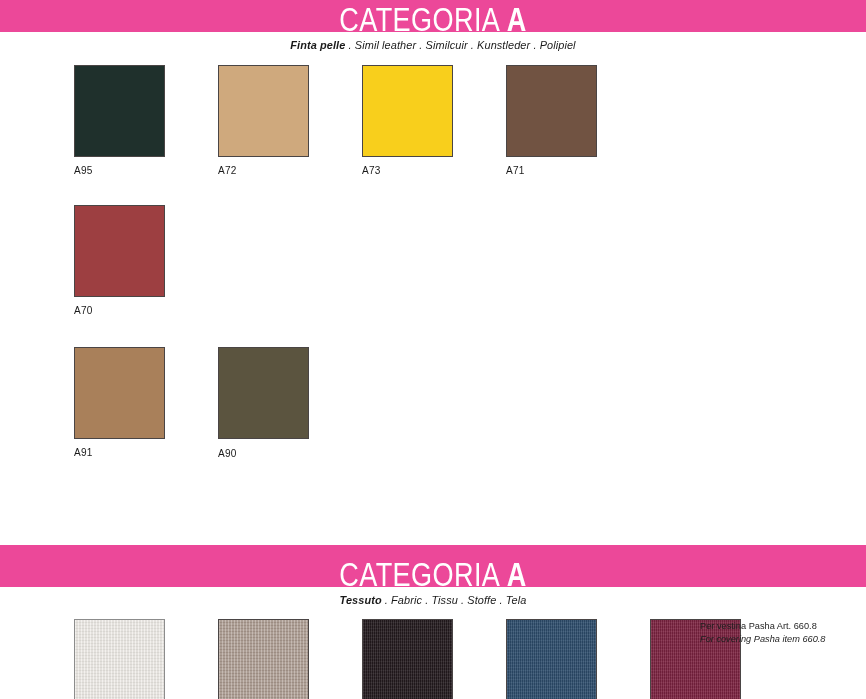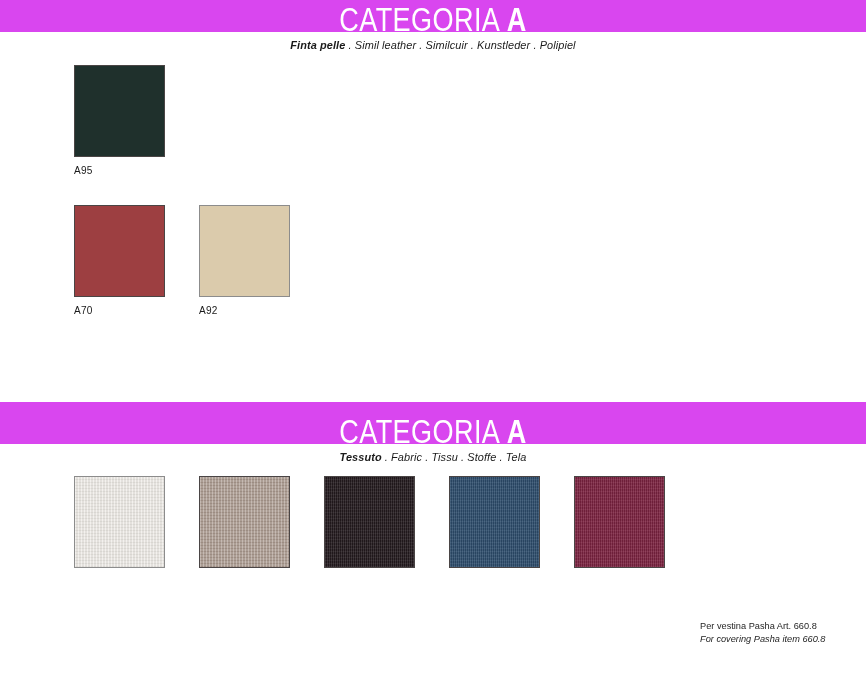"CATEGORIA A" .band { background: #d946ef -> #ec4899 }
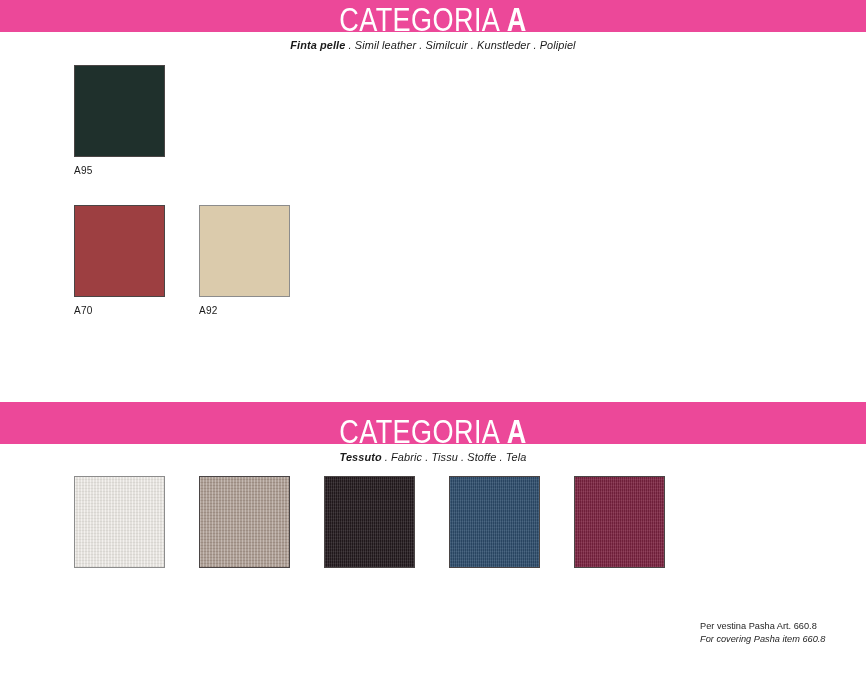"A95" .row { gap: none -> 19px }
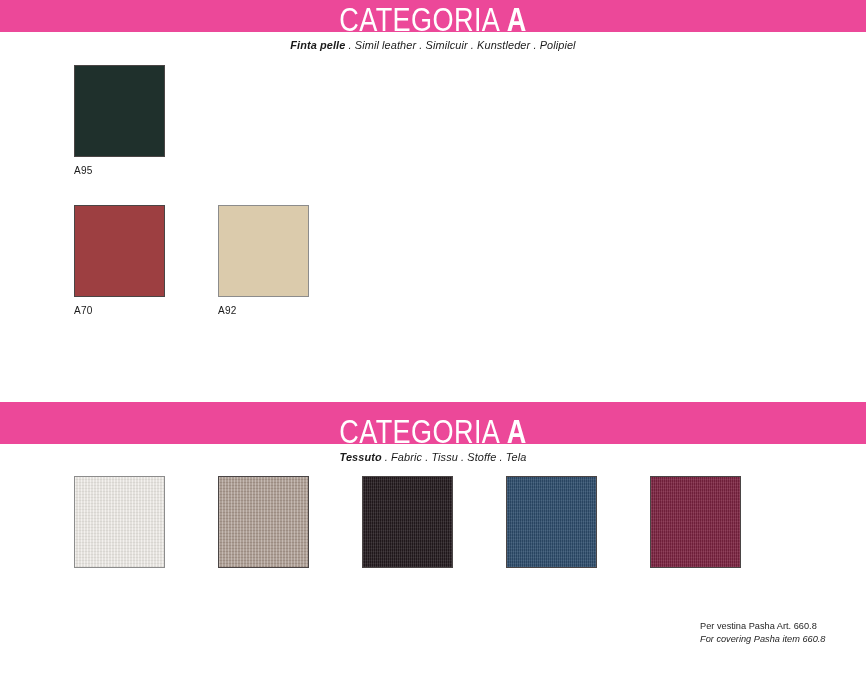"A72" div.cell { html: none -> <div> <div></div> <div>A72</div> </div> }
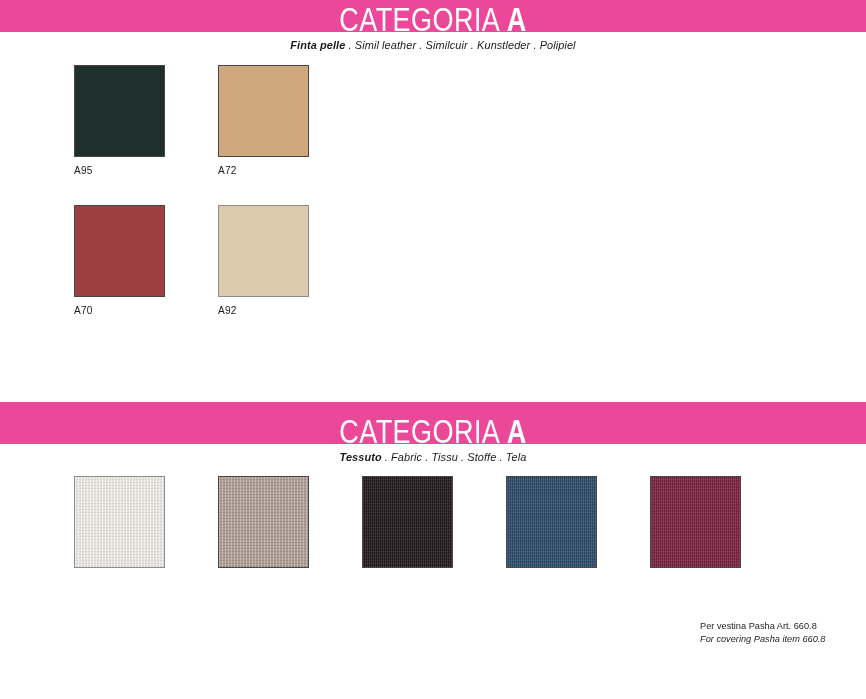"A73" div.cell { html: none -> <div> <div></div> <div>A73</div> </div> }
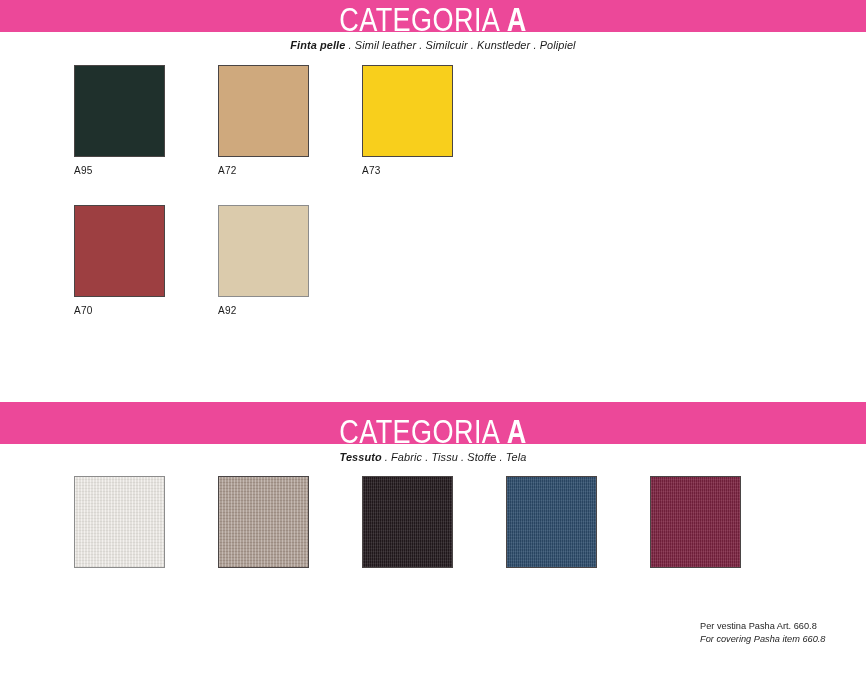"A71" div.cell { html: none -> <div> <div></div> <div>A71</div> </div> }
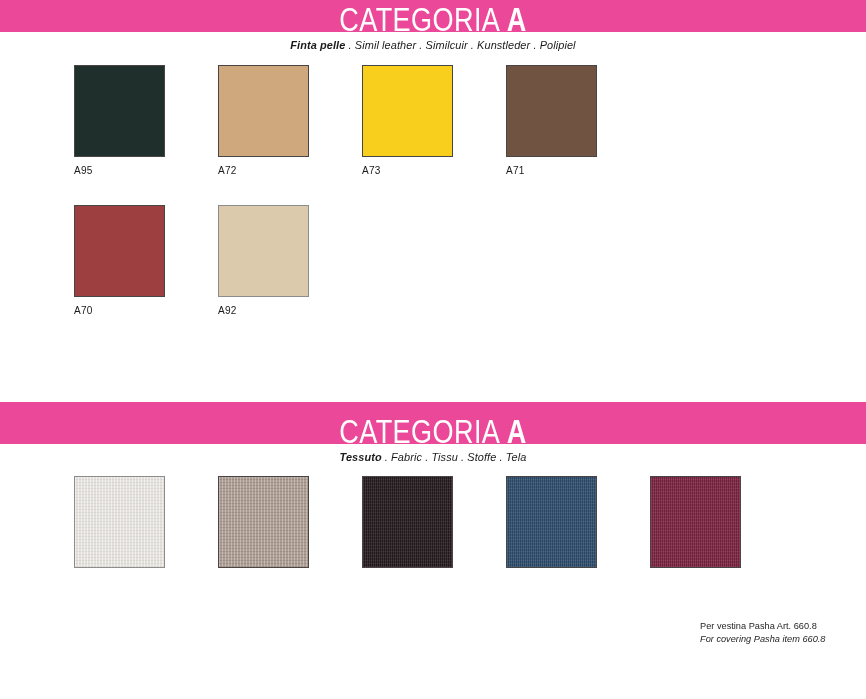"A92" div.cell { html: <div> <div></div> <div>A92</div> </div> -> none }
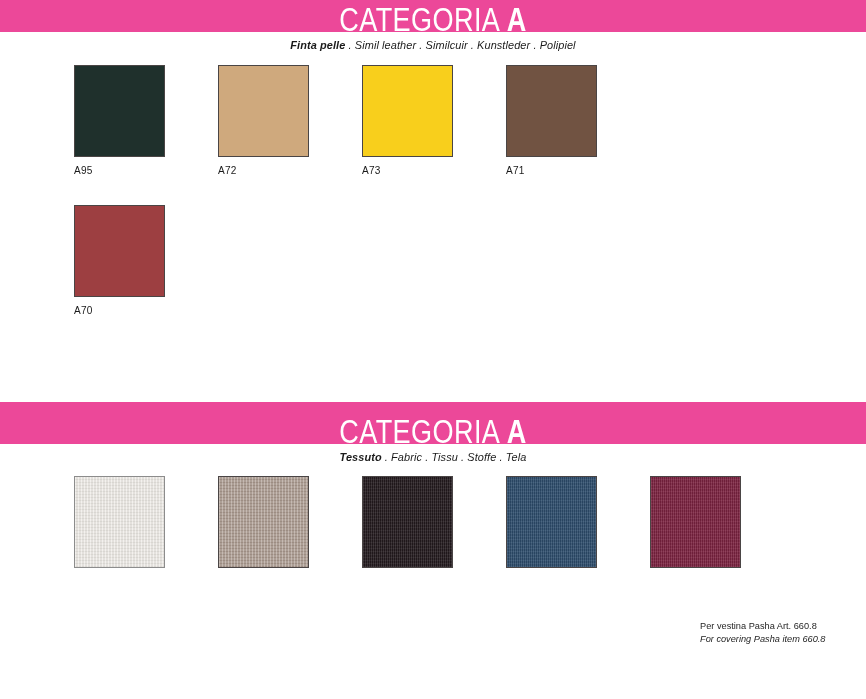"A91" div.row { html: none -> <div> <div> <div></div> <div>A91</div> </div> <div> <div></div> <div>A90</div> </div> </div> }
